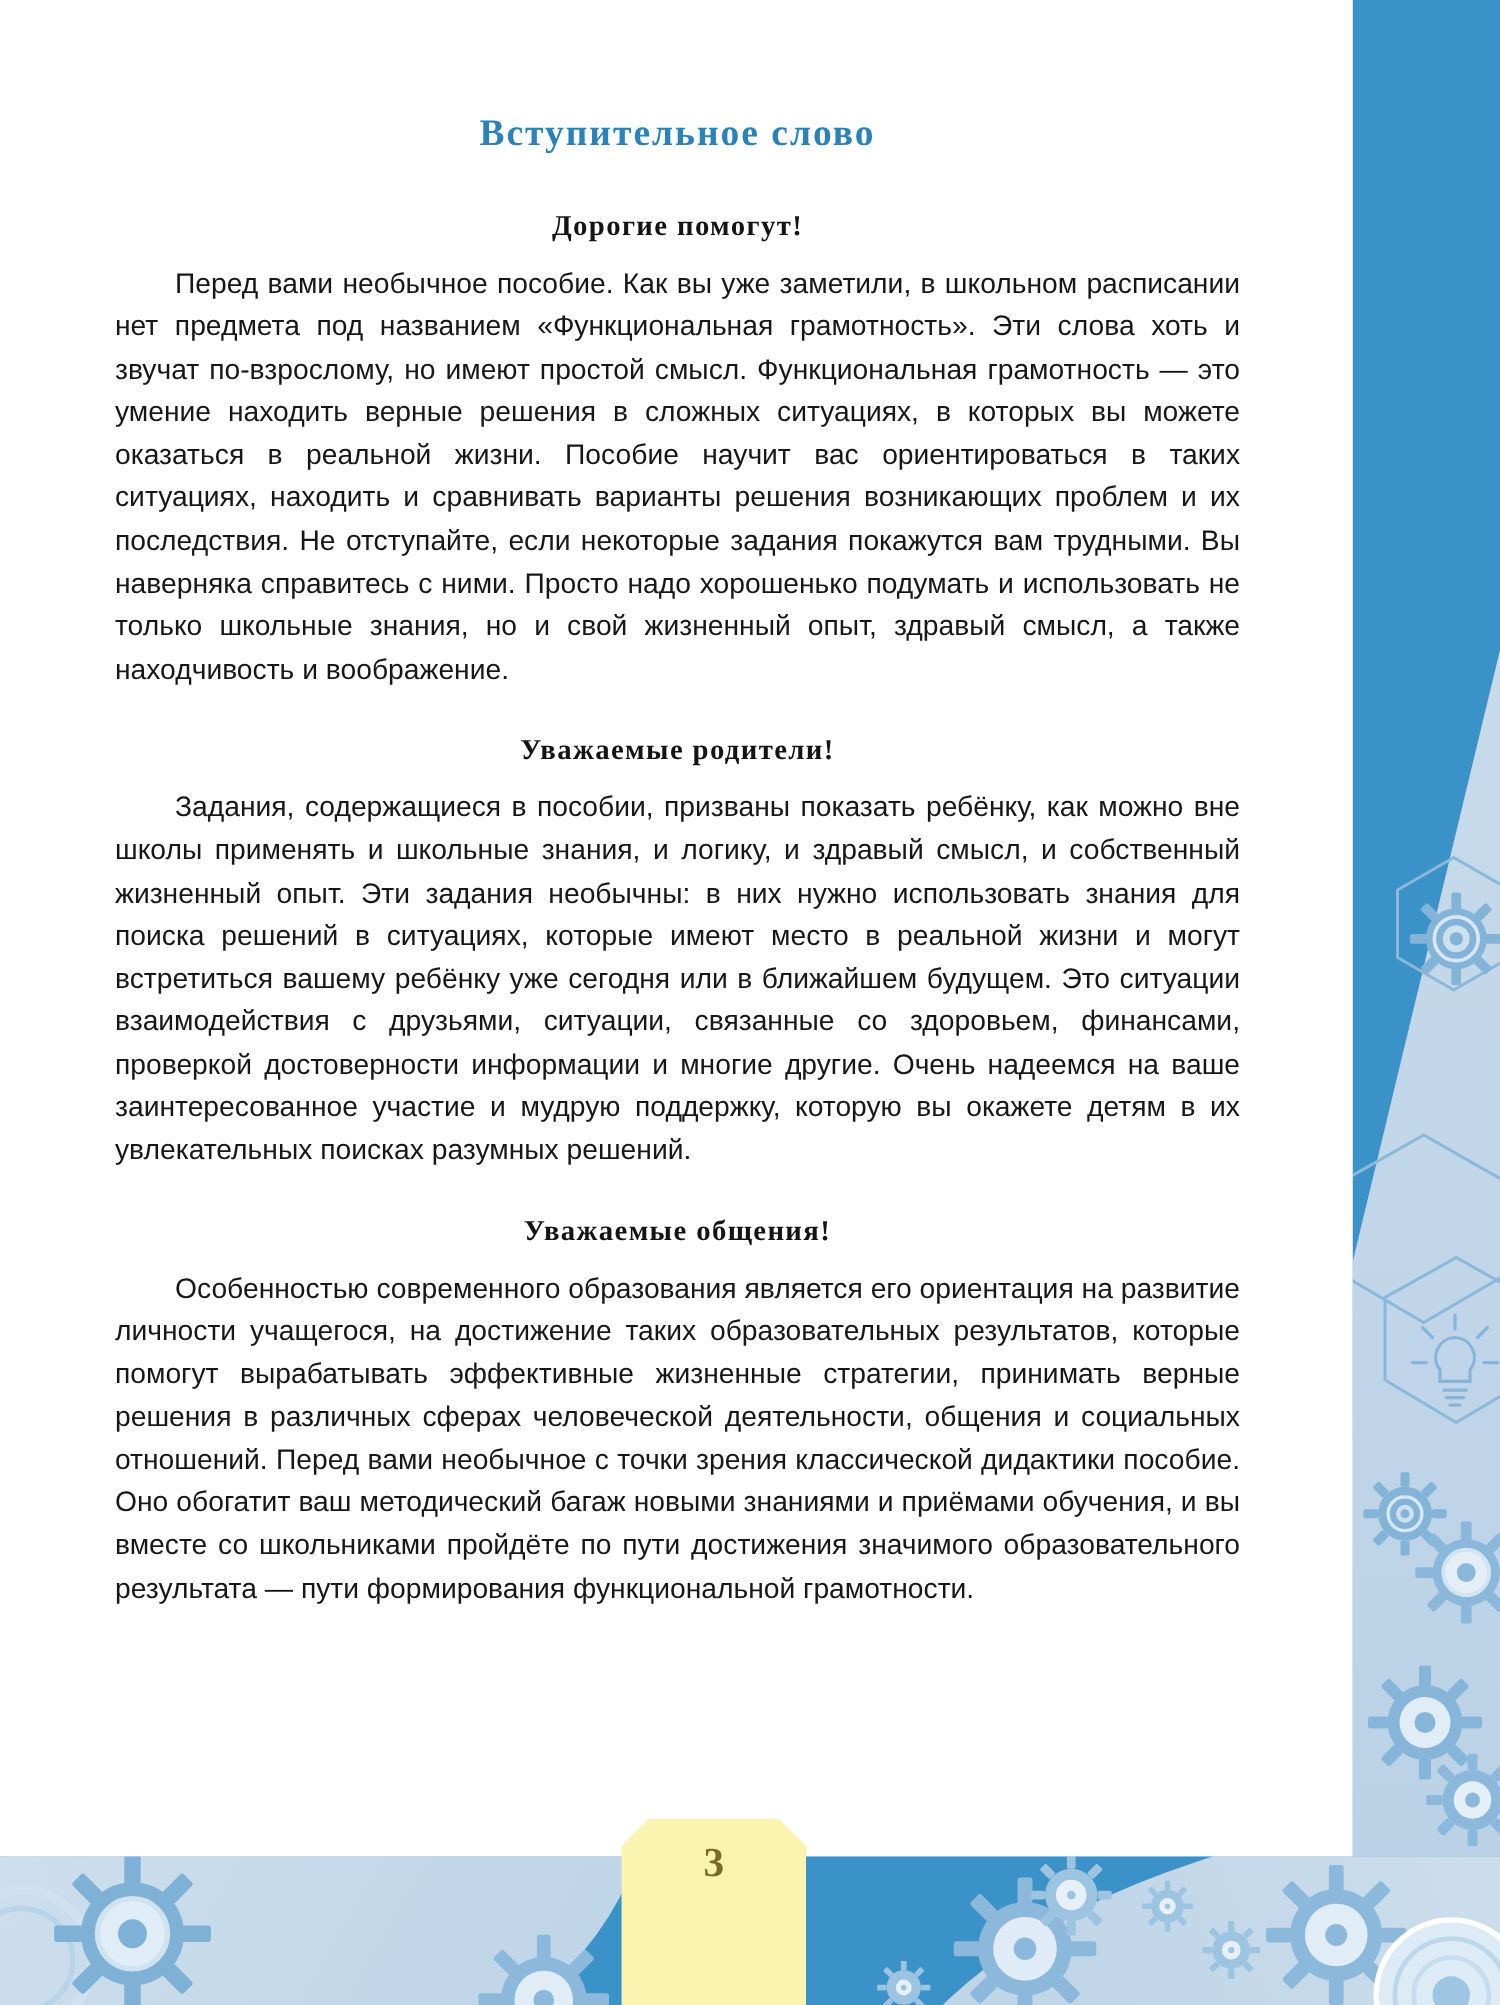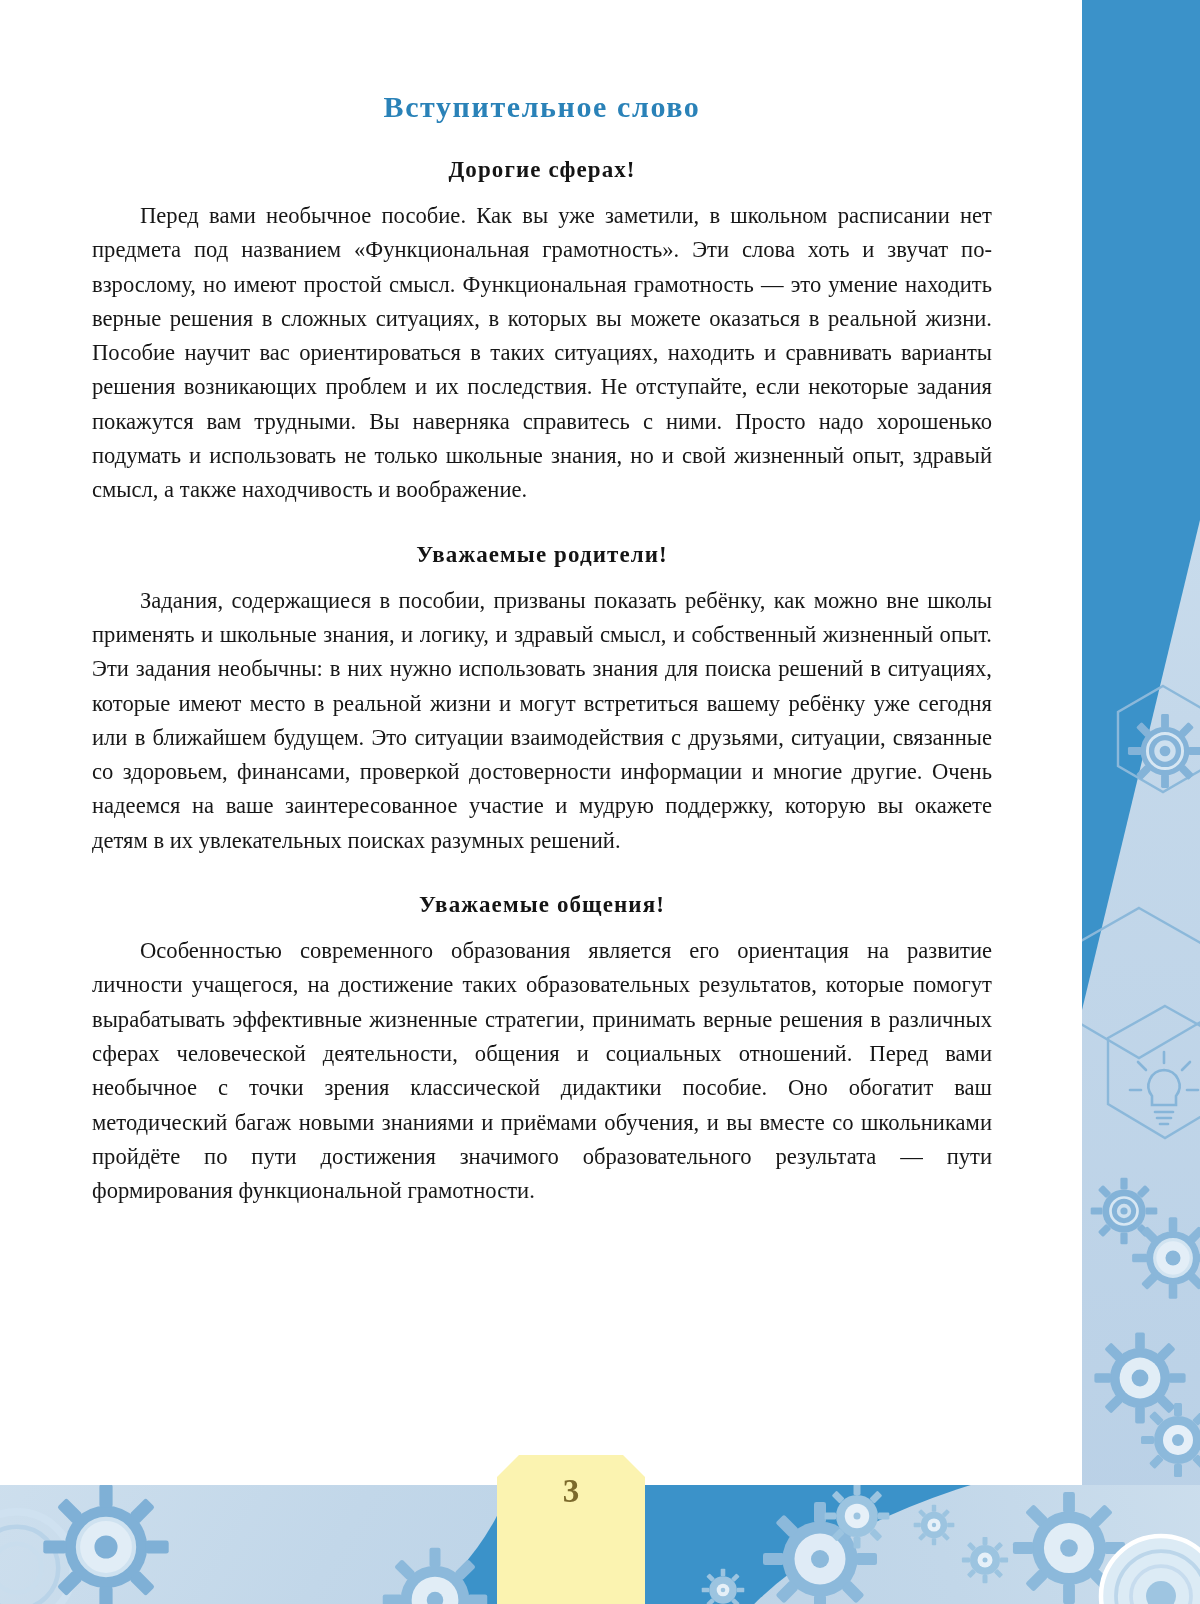"Вступительное слово" h1.doc-title { margin: 0 0 33px 0 -> 0 0 44px 0 }
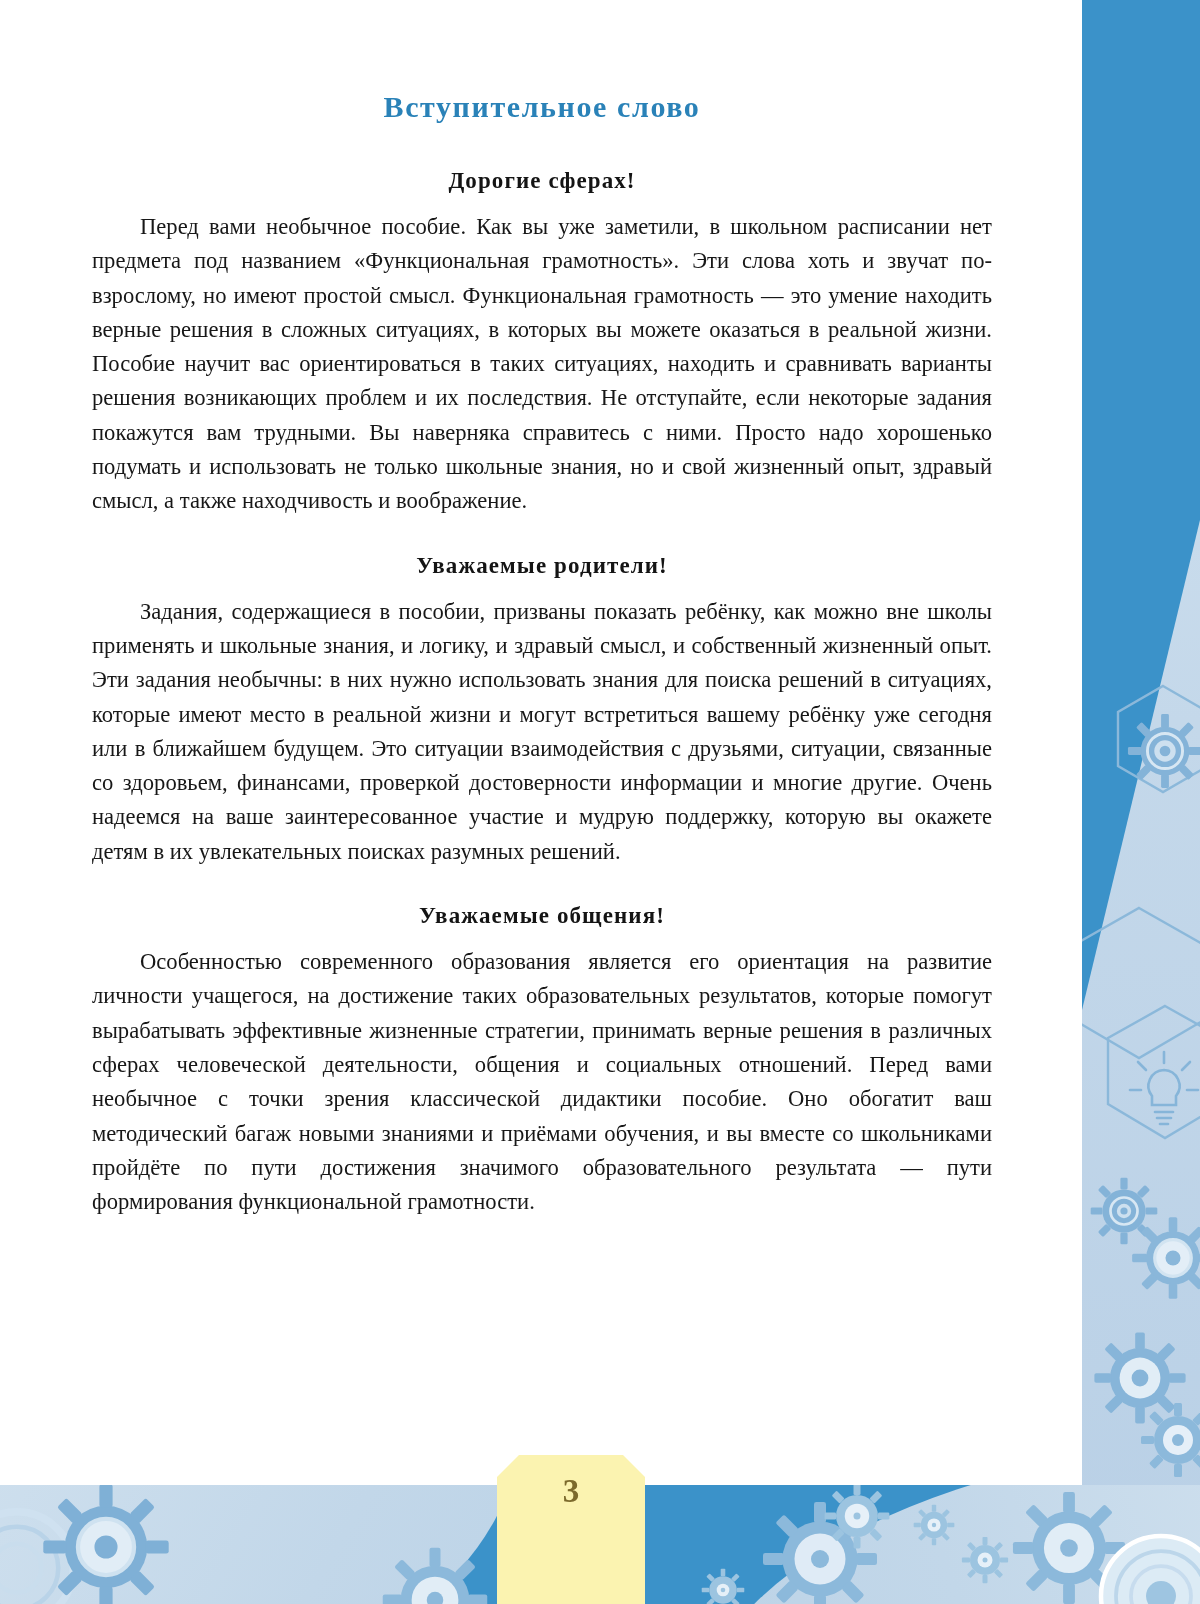"Дорогие сферах!" h2.section-heading { text: сферах -> помогут }
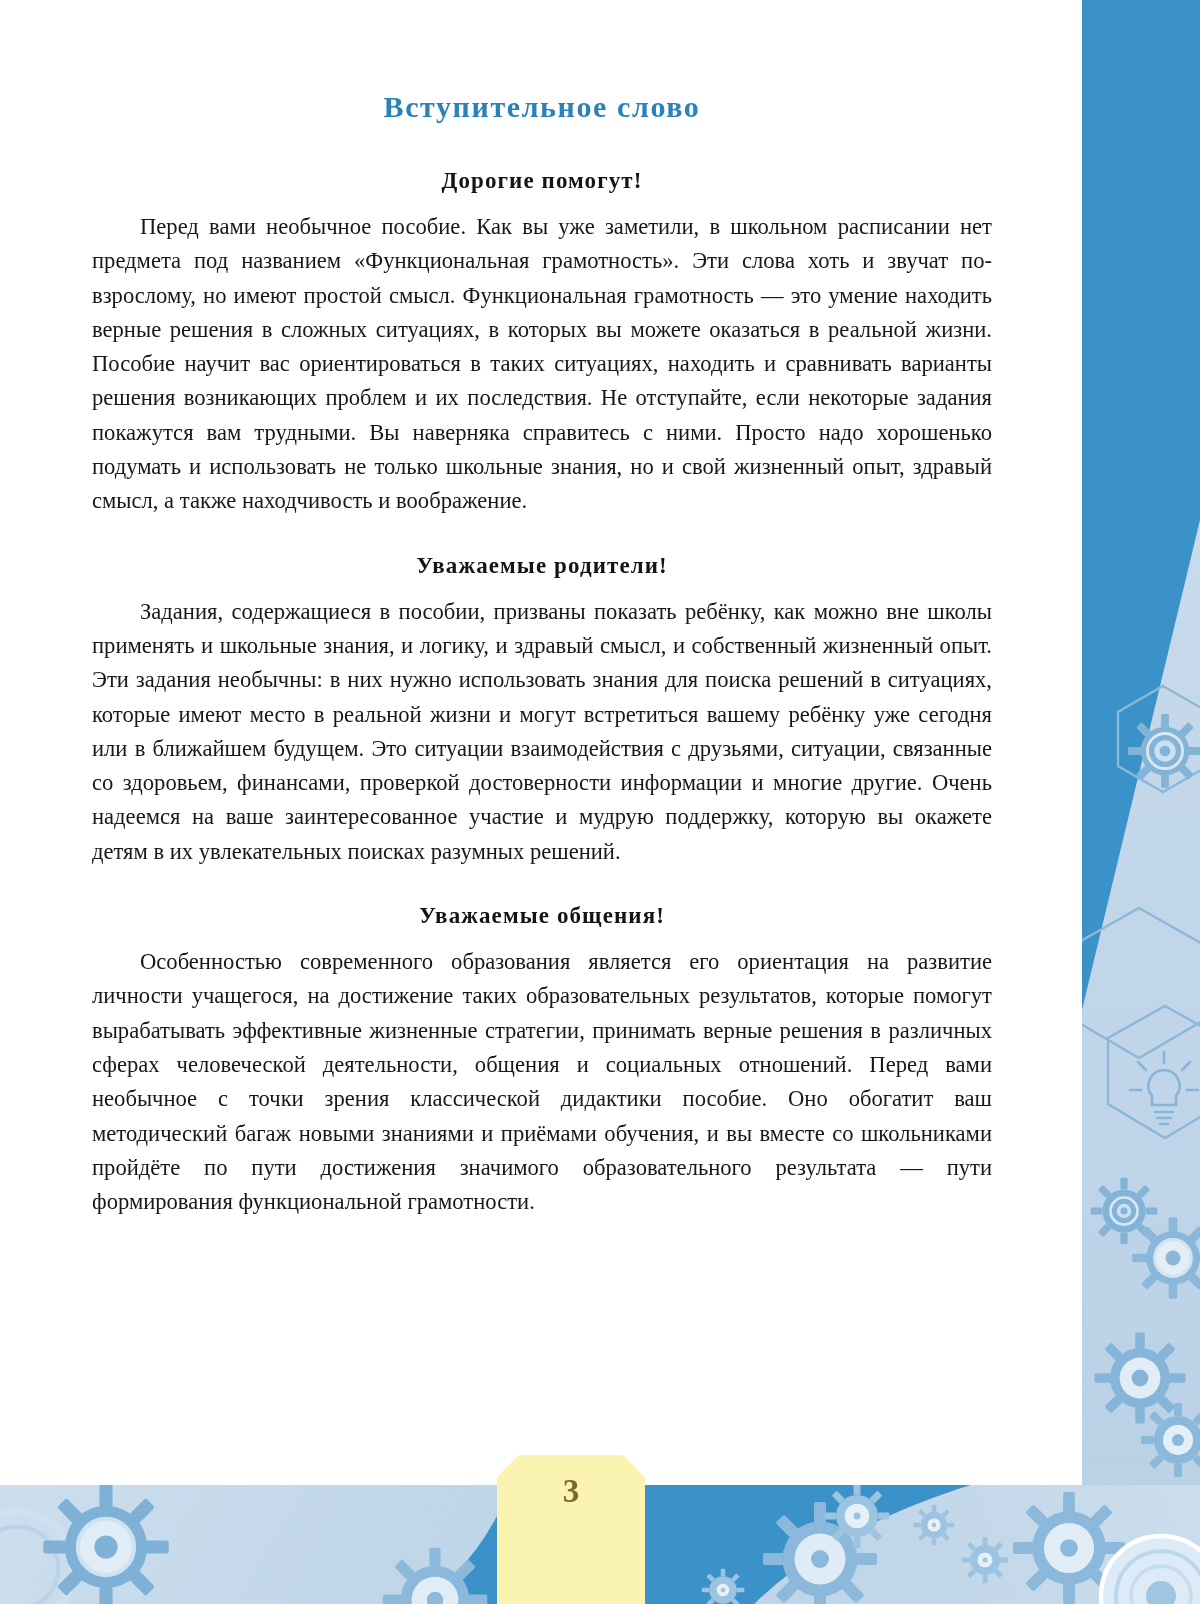"Перед вами необычное пособие. Как" p.body-text { font-family: Liberation Serif, serif -> Liberation Sans, sans-serif }
